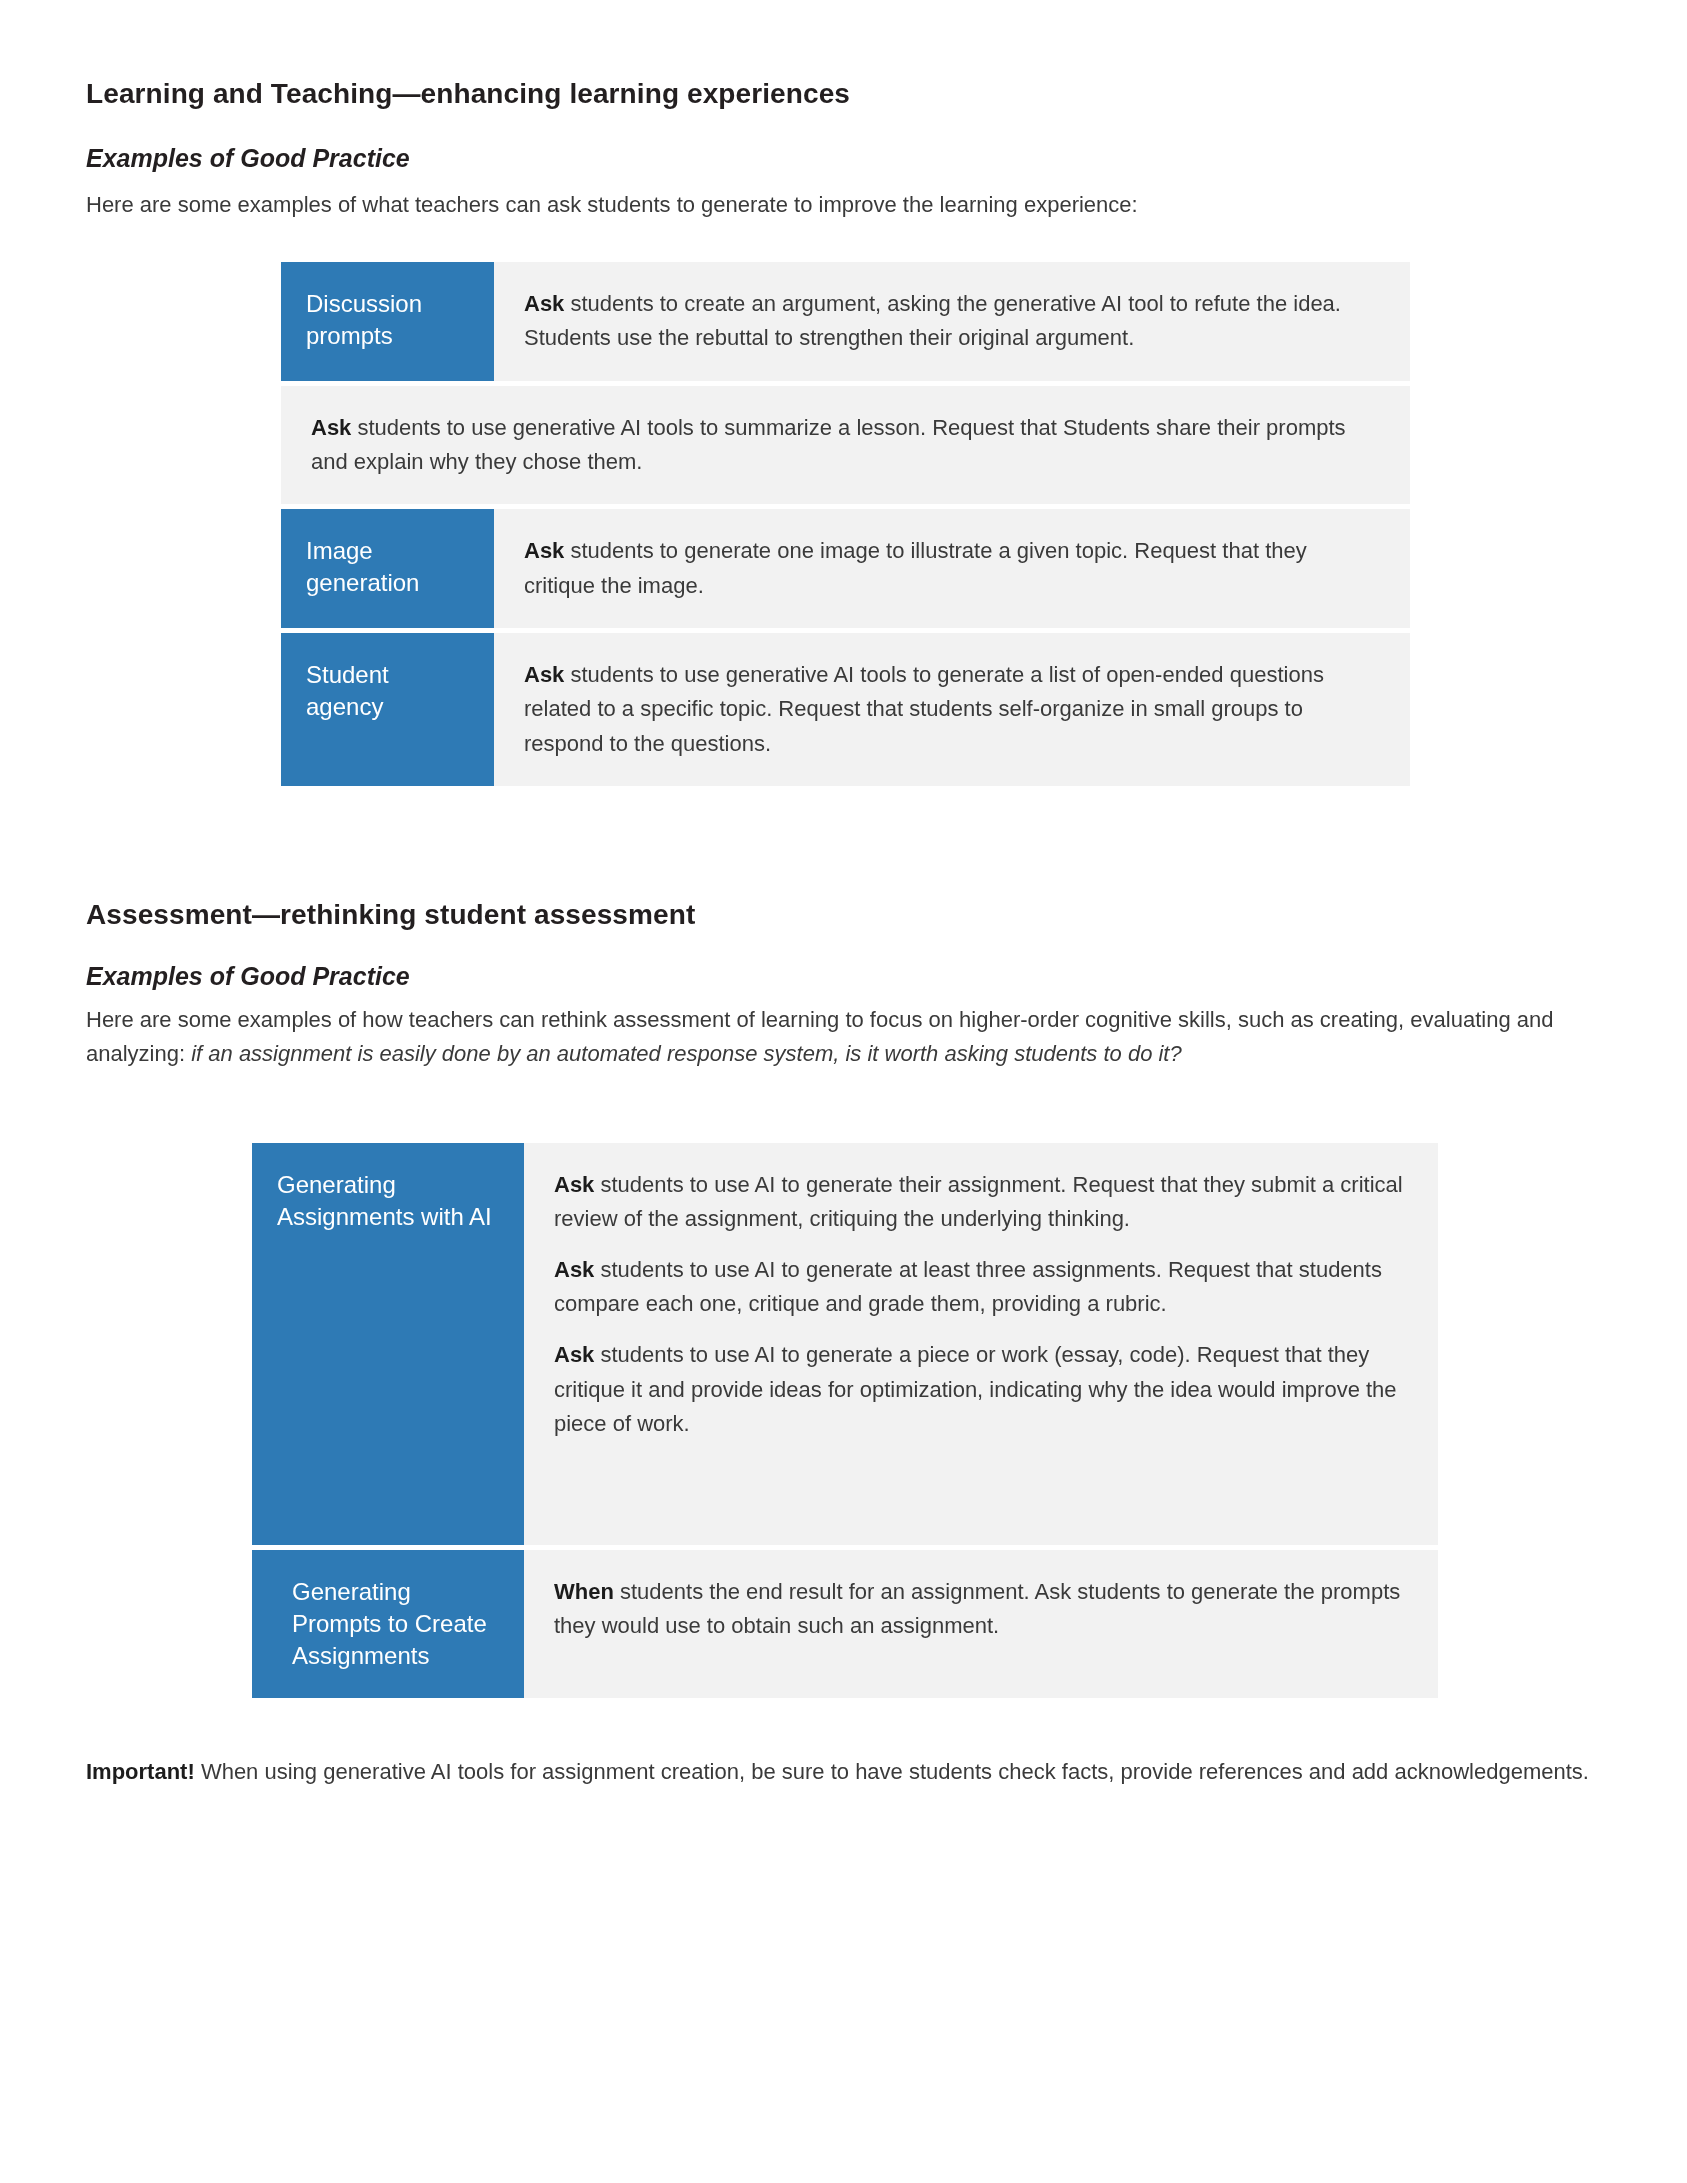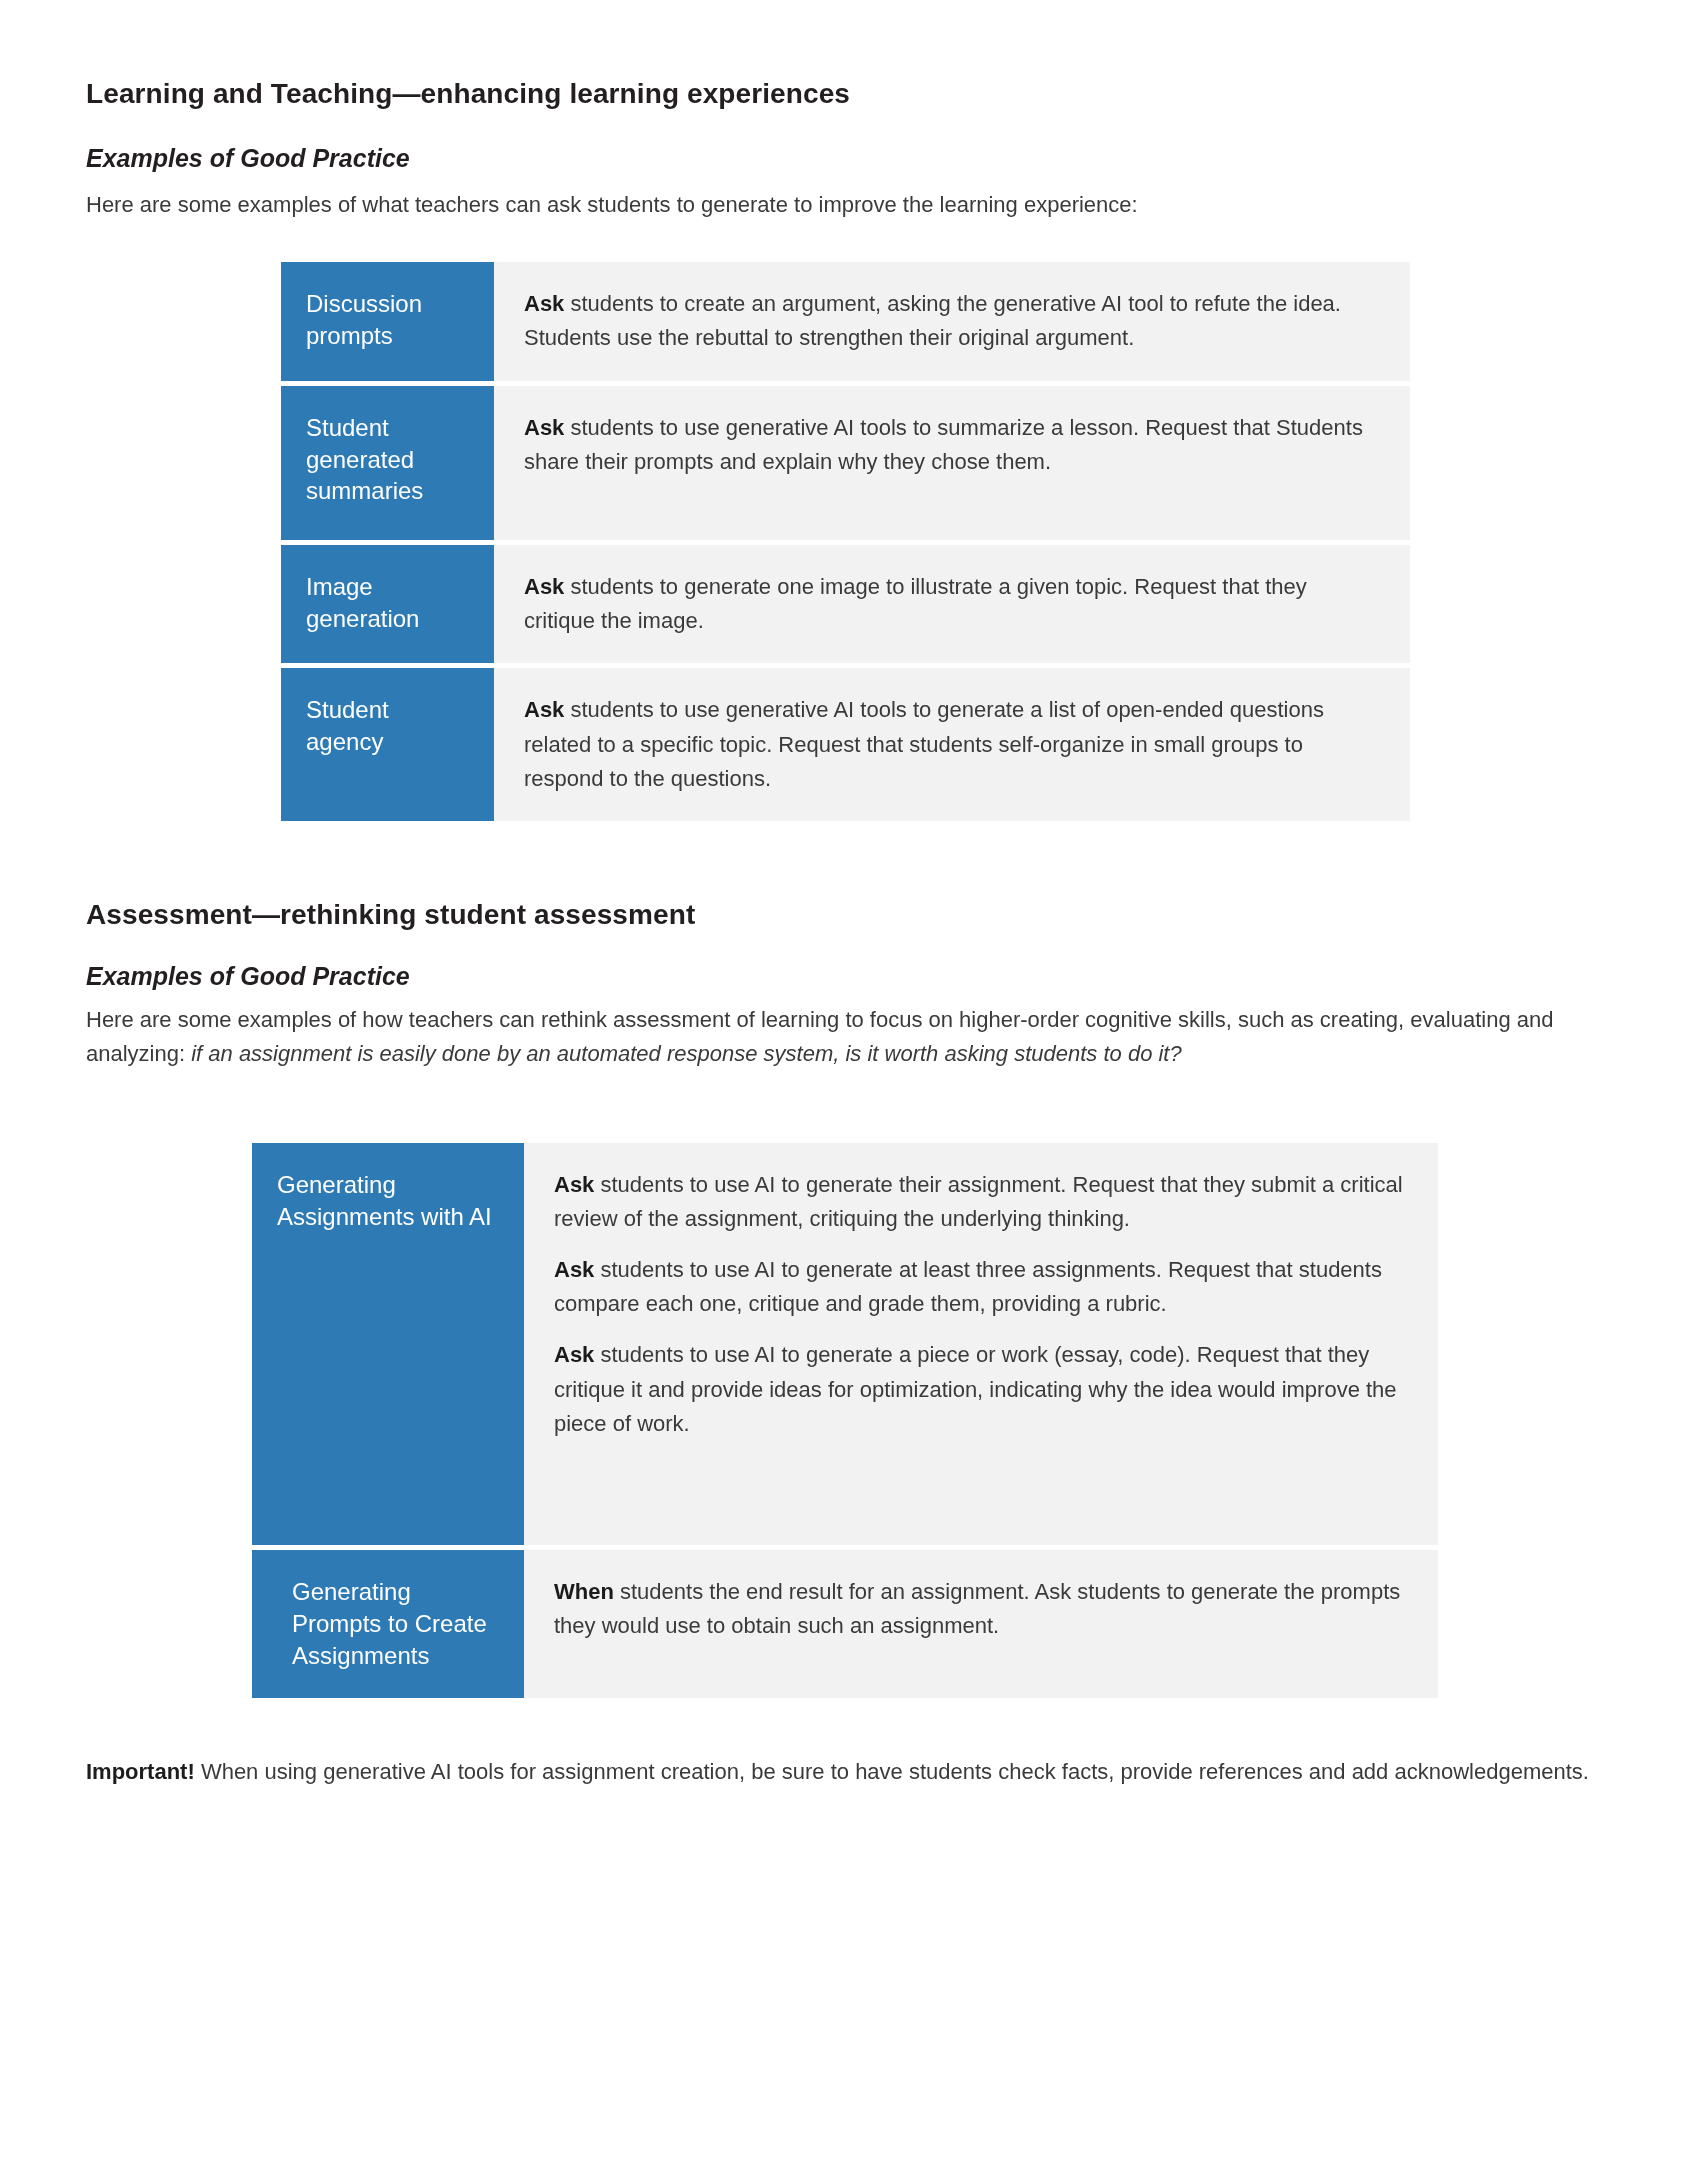"Student generated summaries" div.gp-label { html: <div>Student generated summaries</div> -> none }
